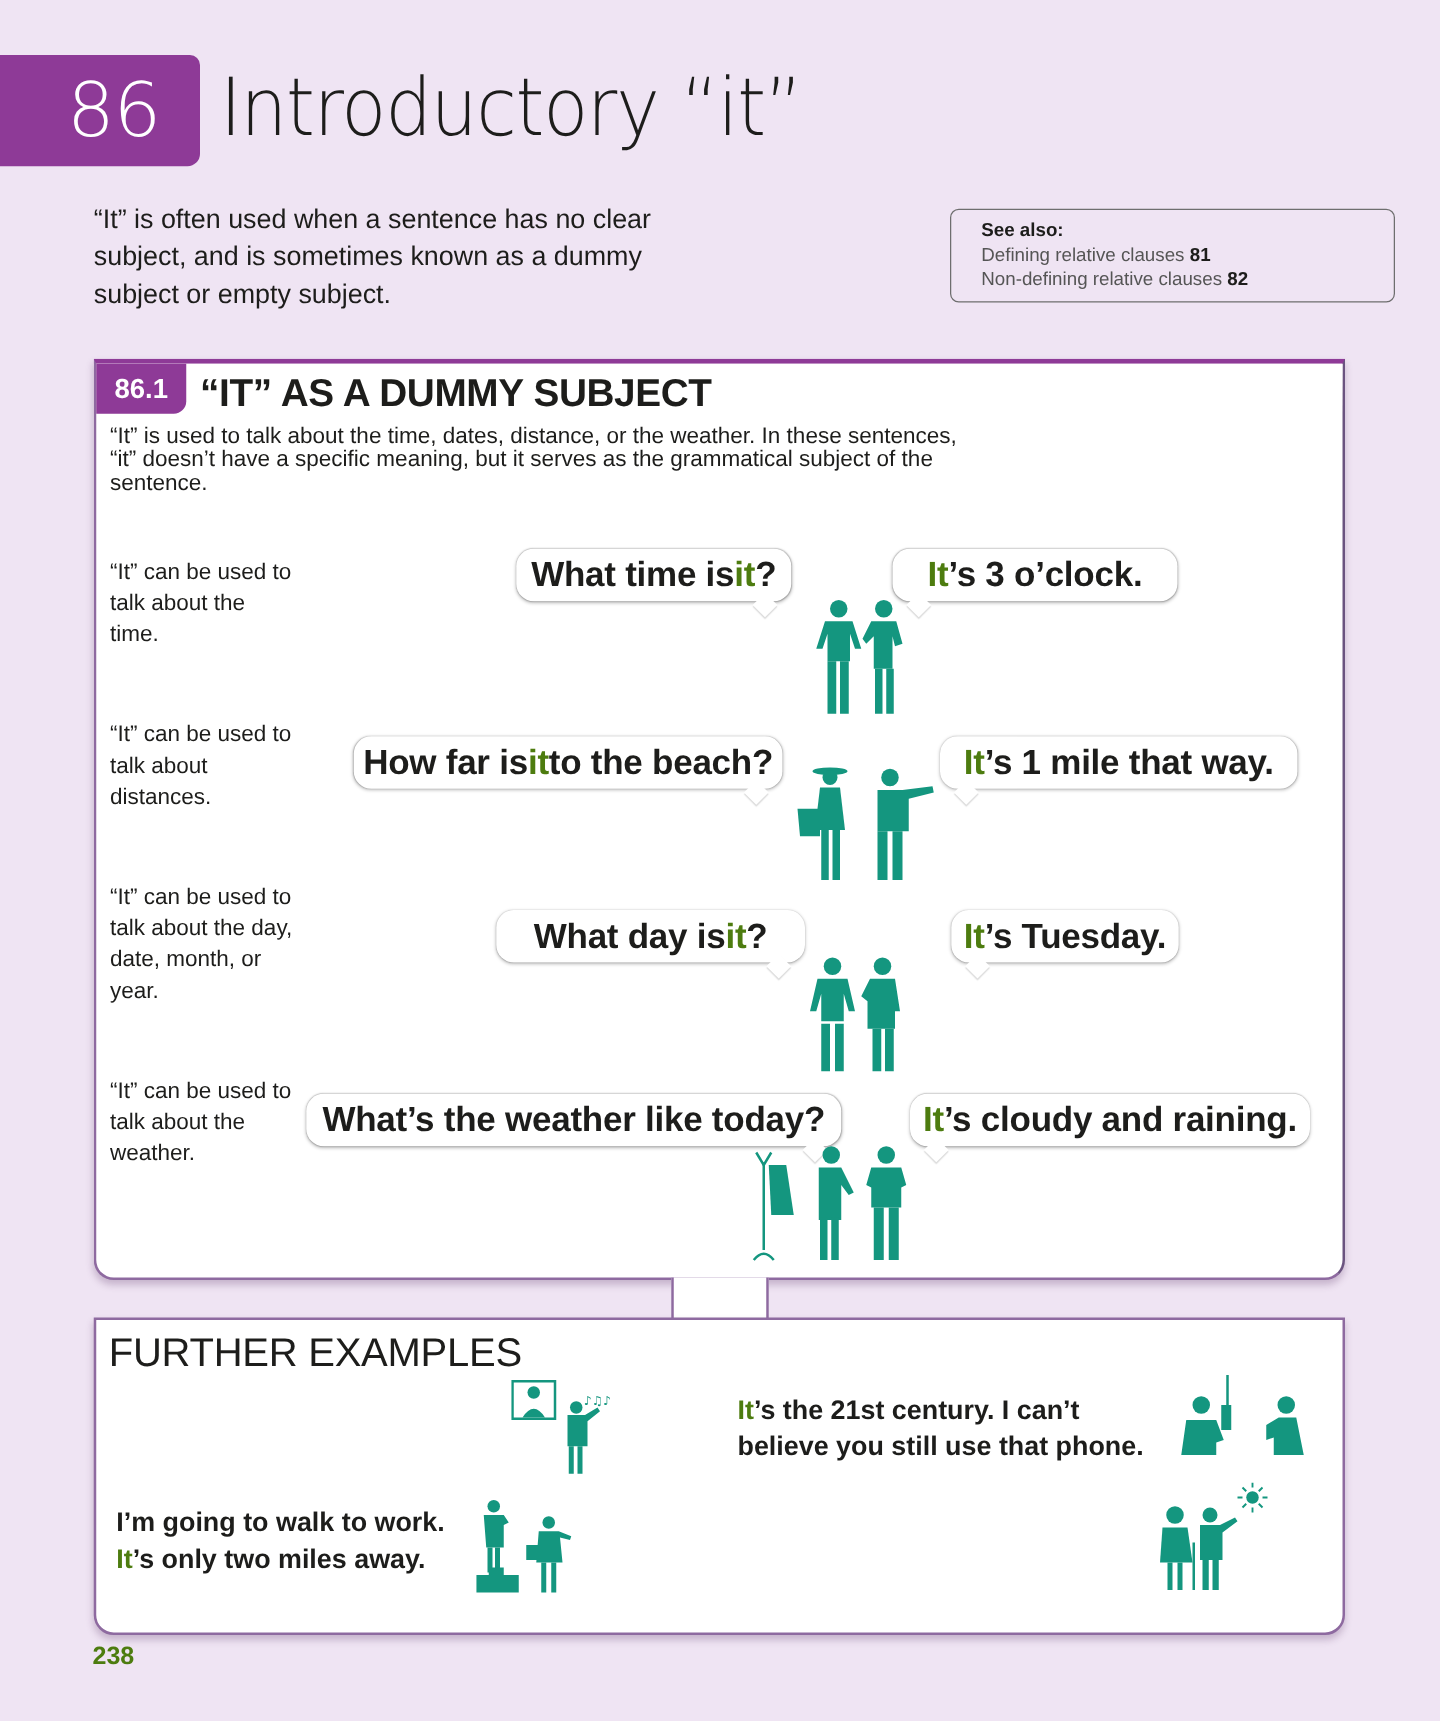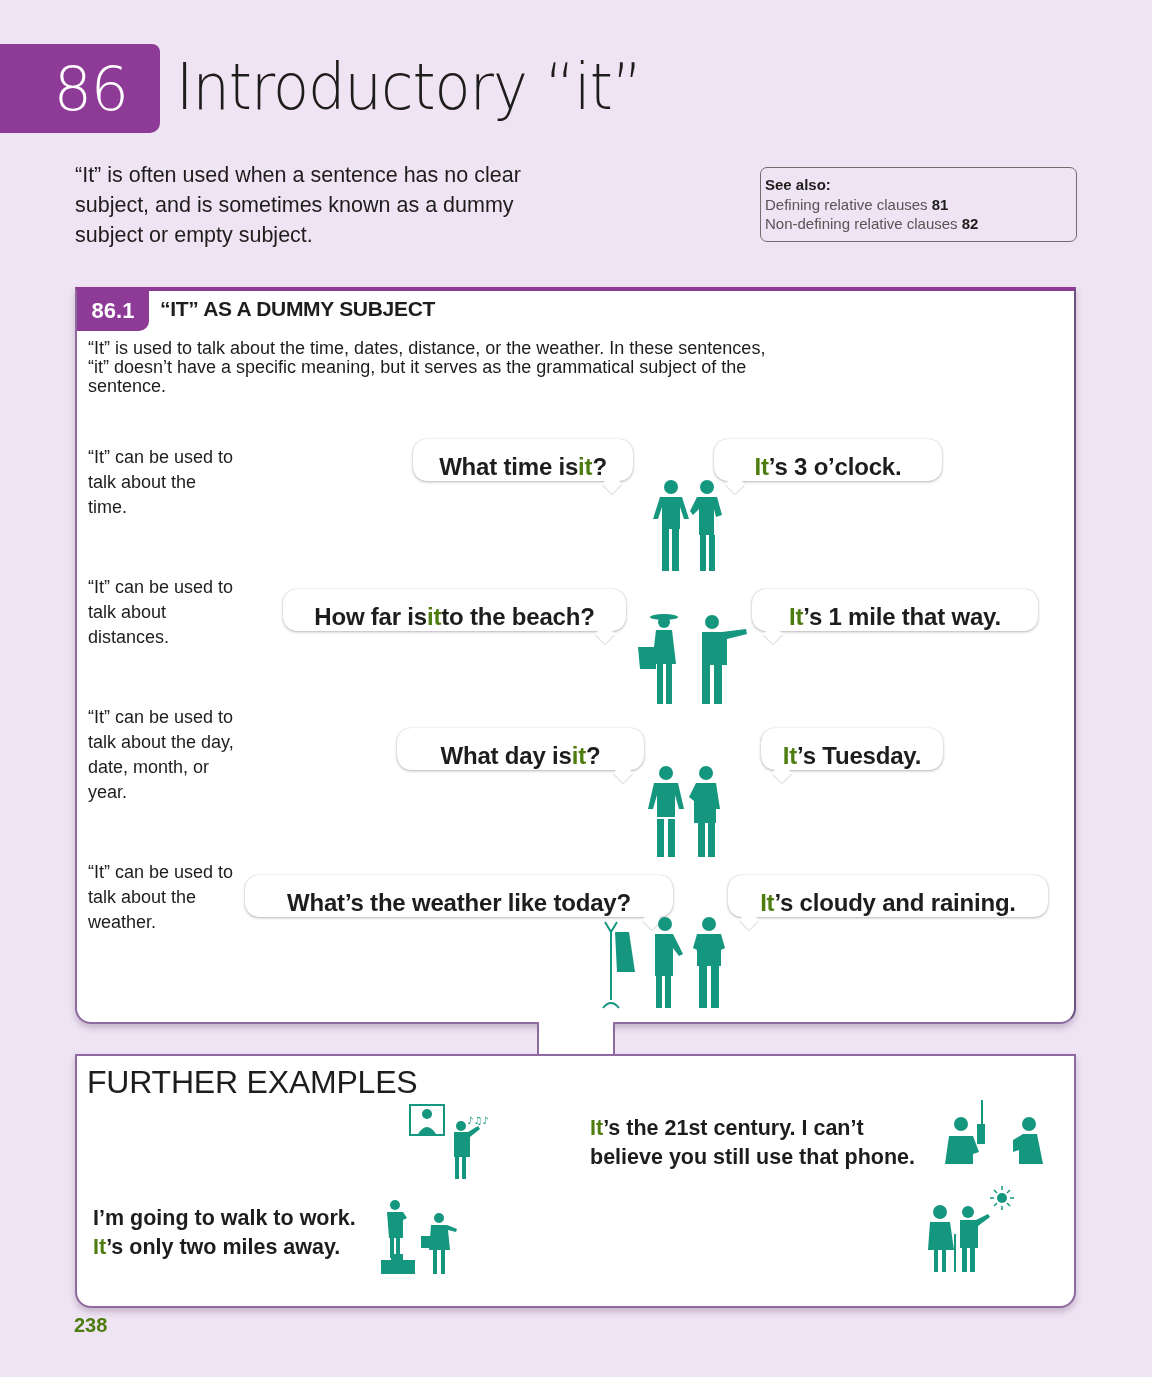"See also:" .see-also { padding: 7px 4px -> 7px 24px; width: 317px -> 356px }
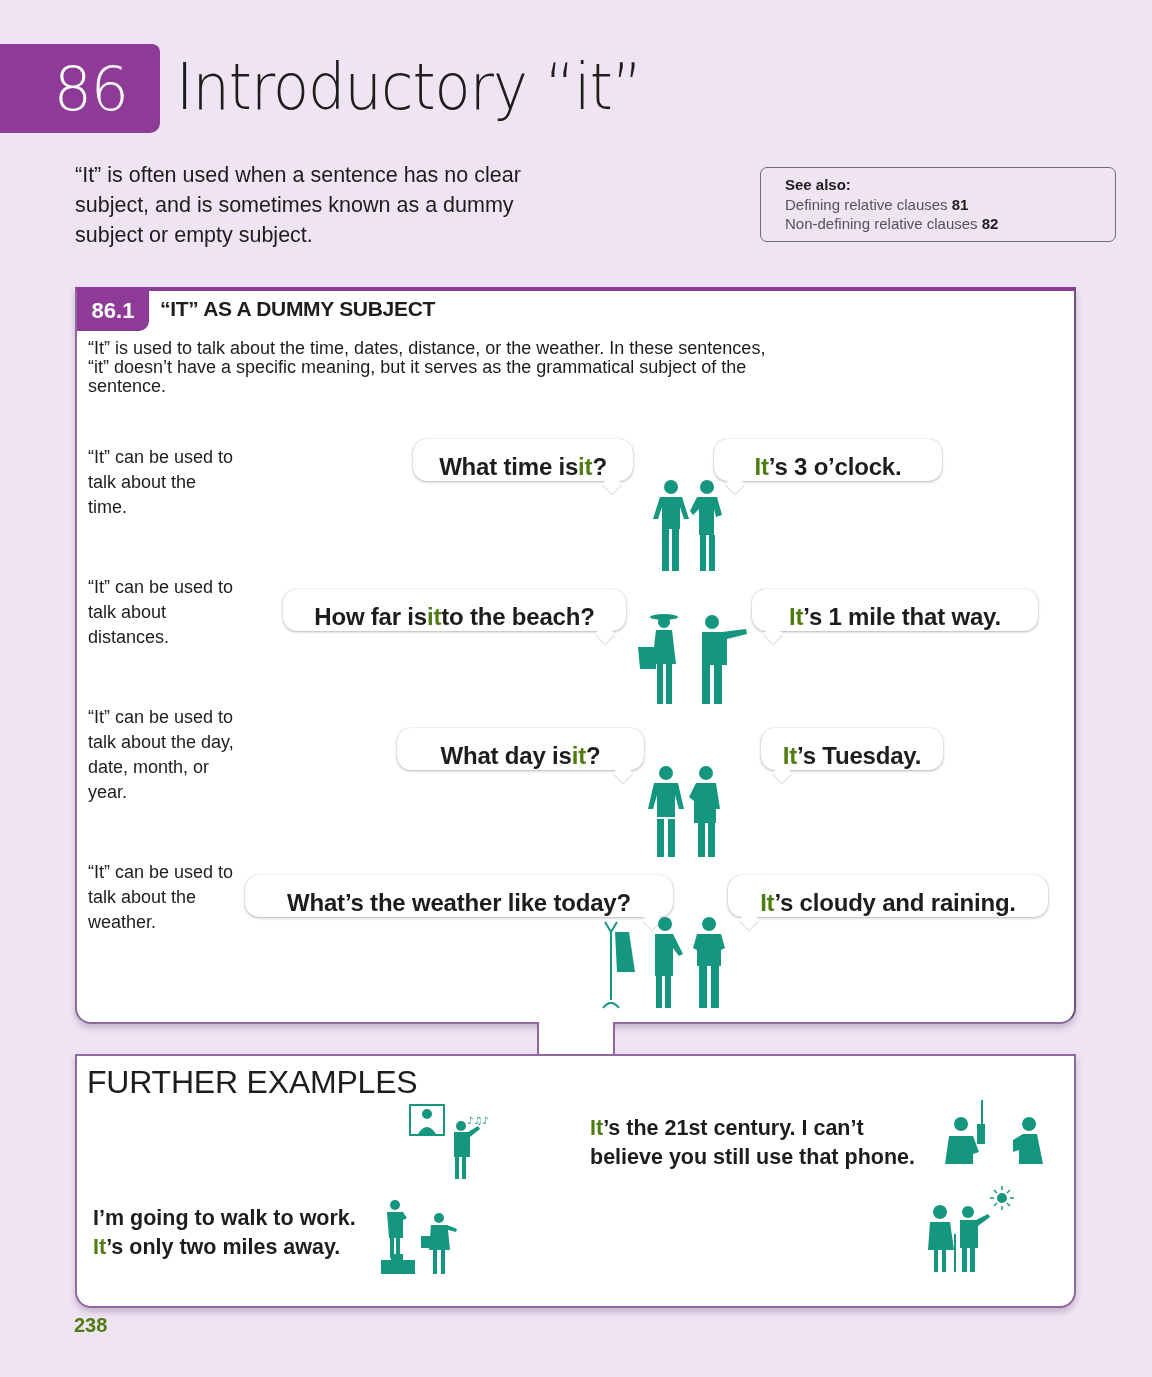"“IT” AS A DUMMY SUBJECT" .sec-title { font-size: 21px -> 31px }
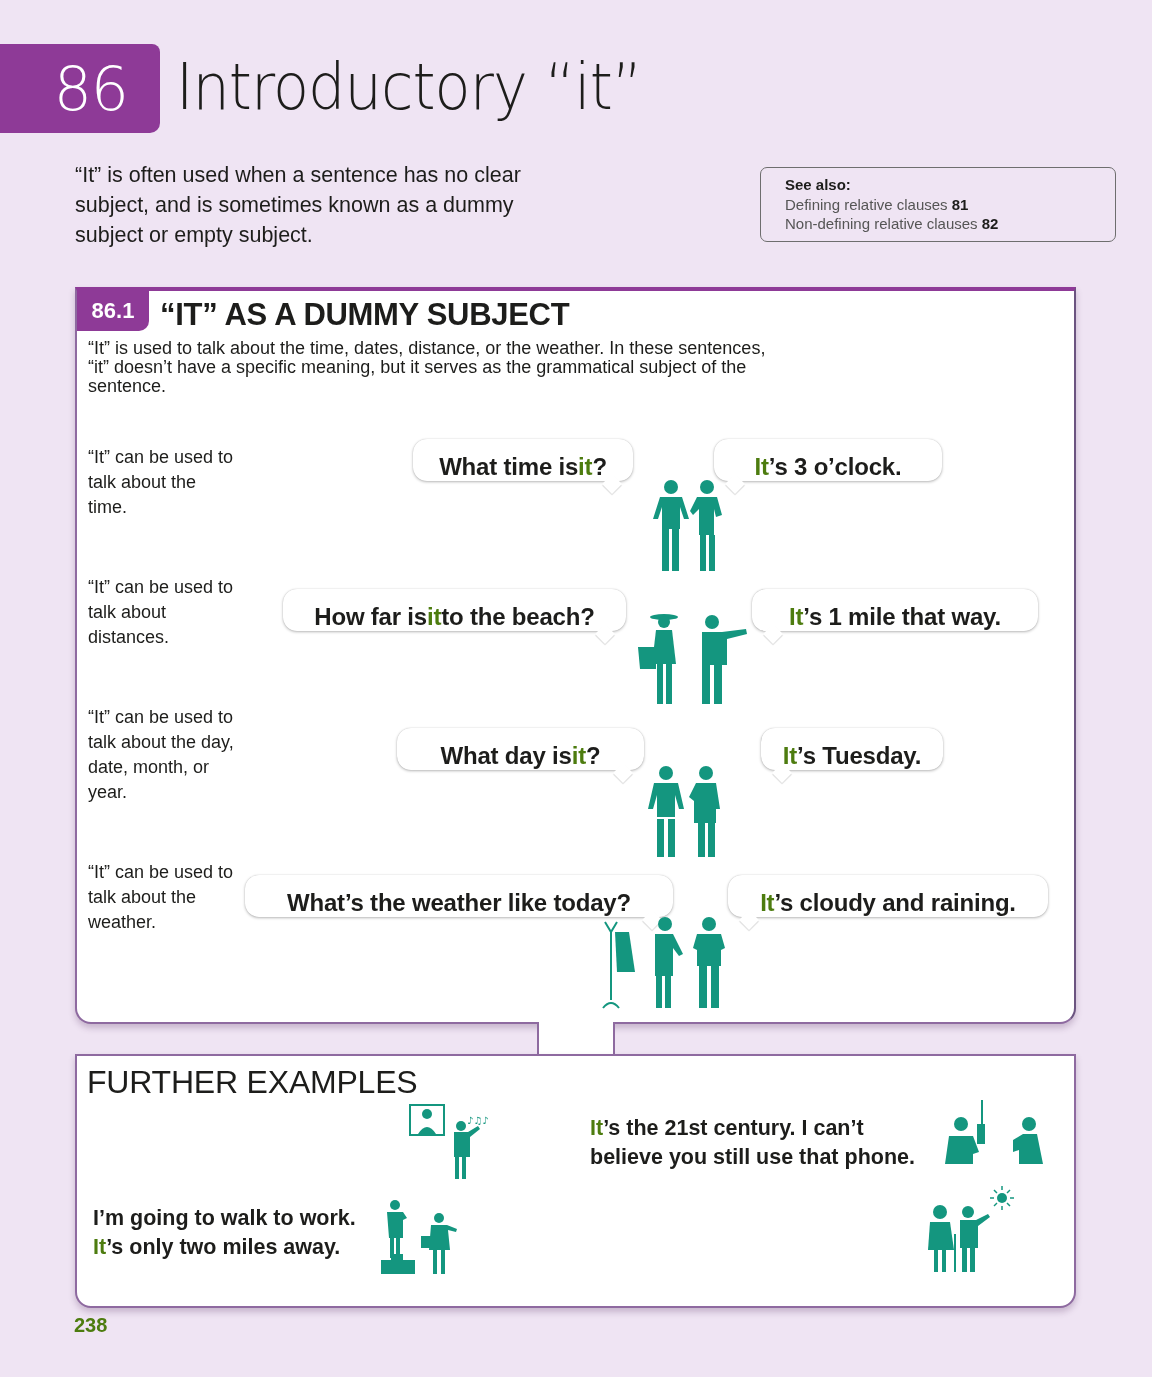"What time is" .bubble { align-items: flex-end -> center; font-size: 24px -> 28px }
